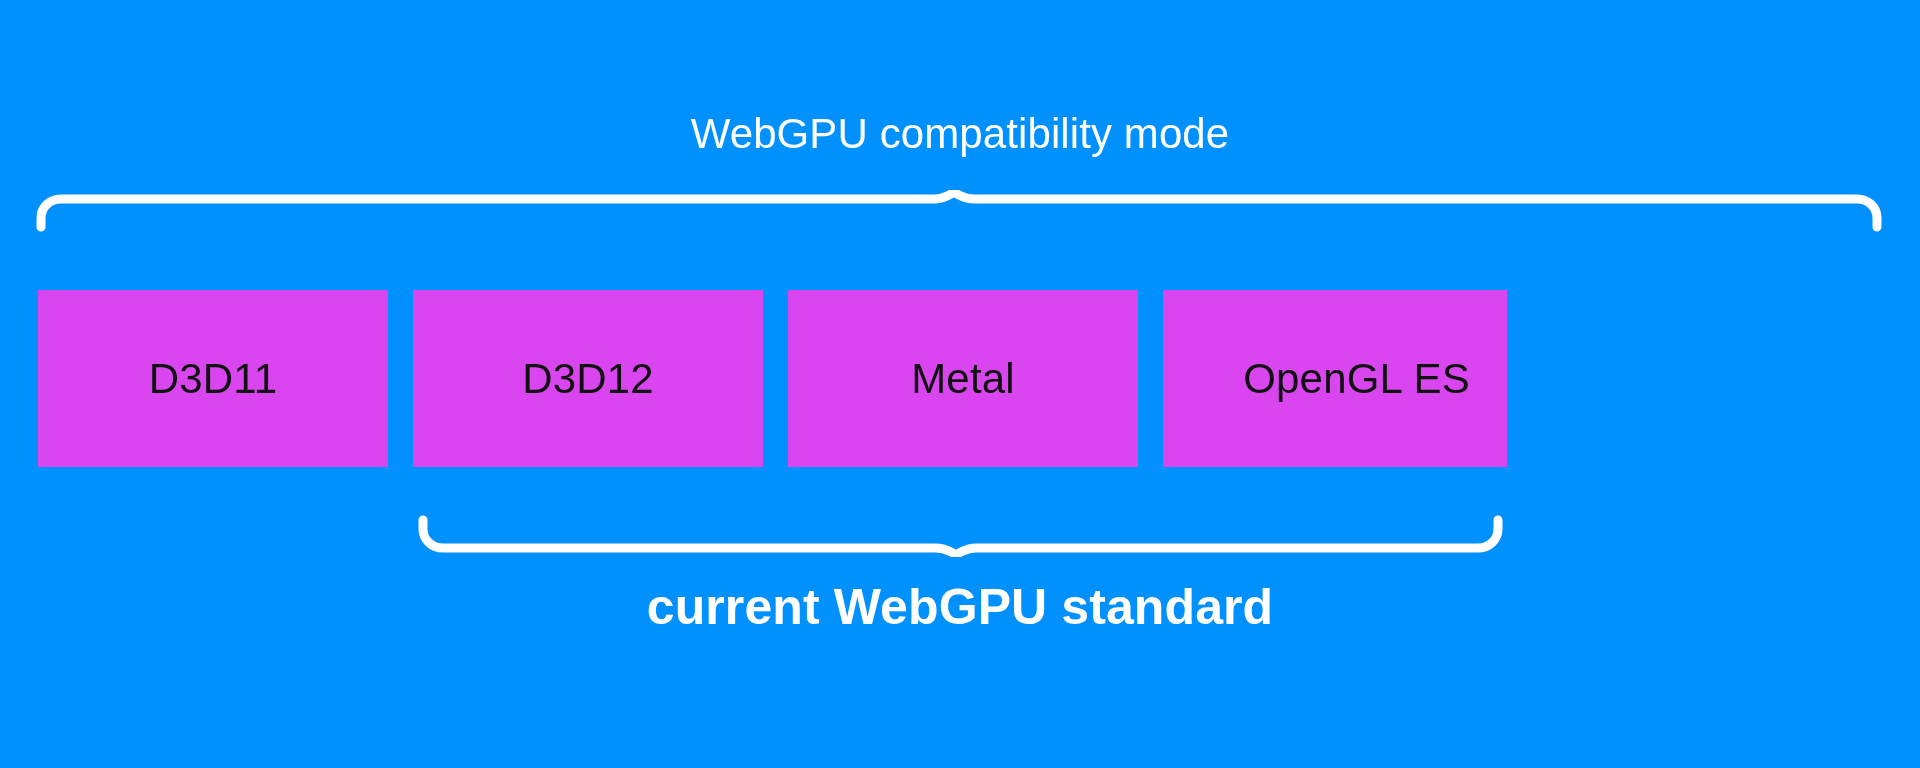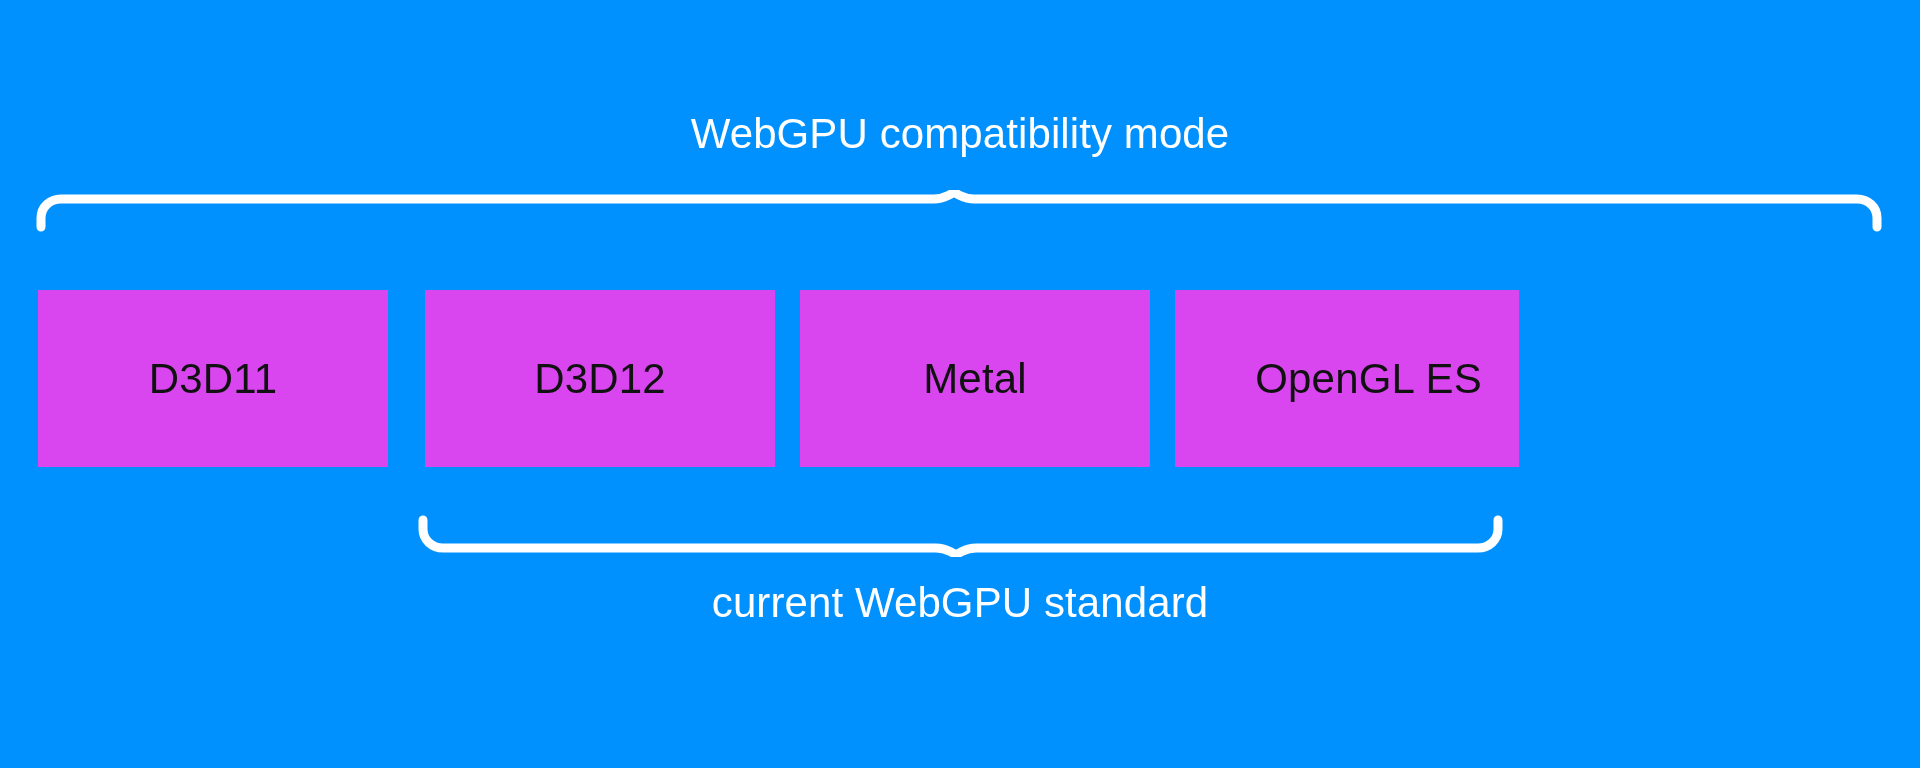"D3D12" .box-1 { margin-left: 12px -> none }
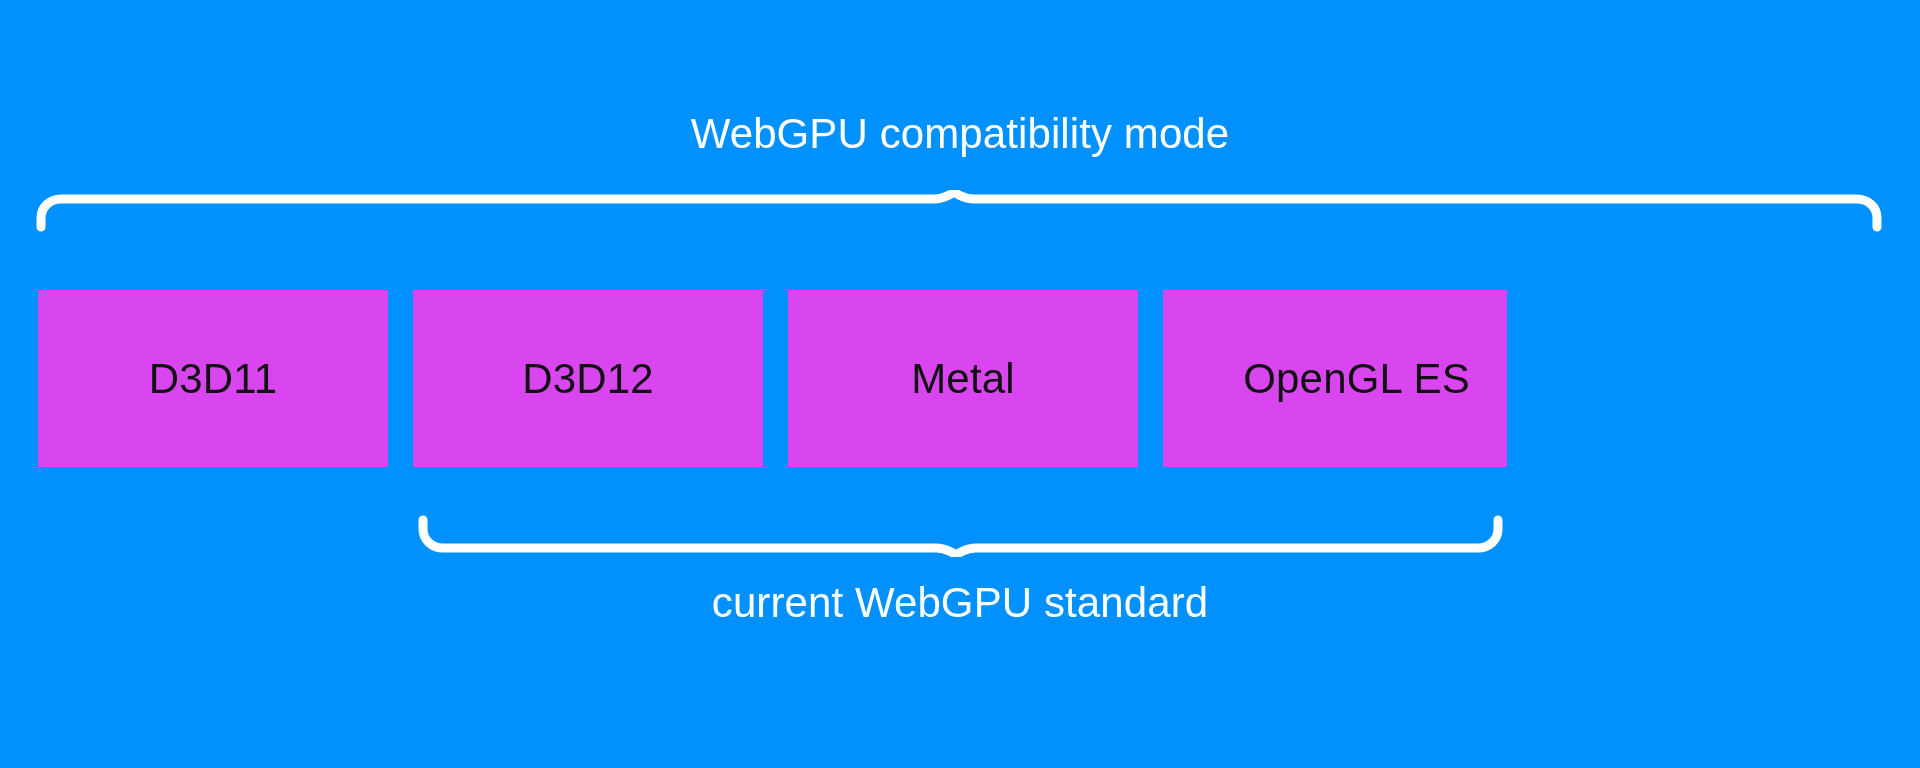"current WebGPU standard" .caption-bottom { font-size: 42px -> 50px; font-weight: 400 -> 700 }
